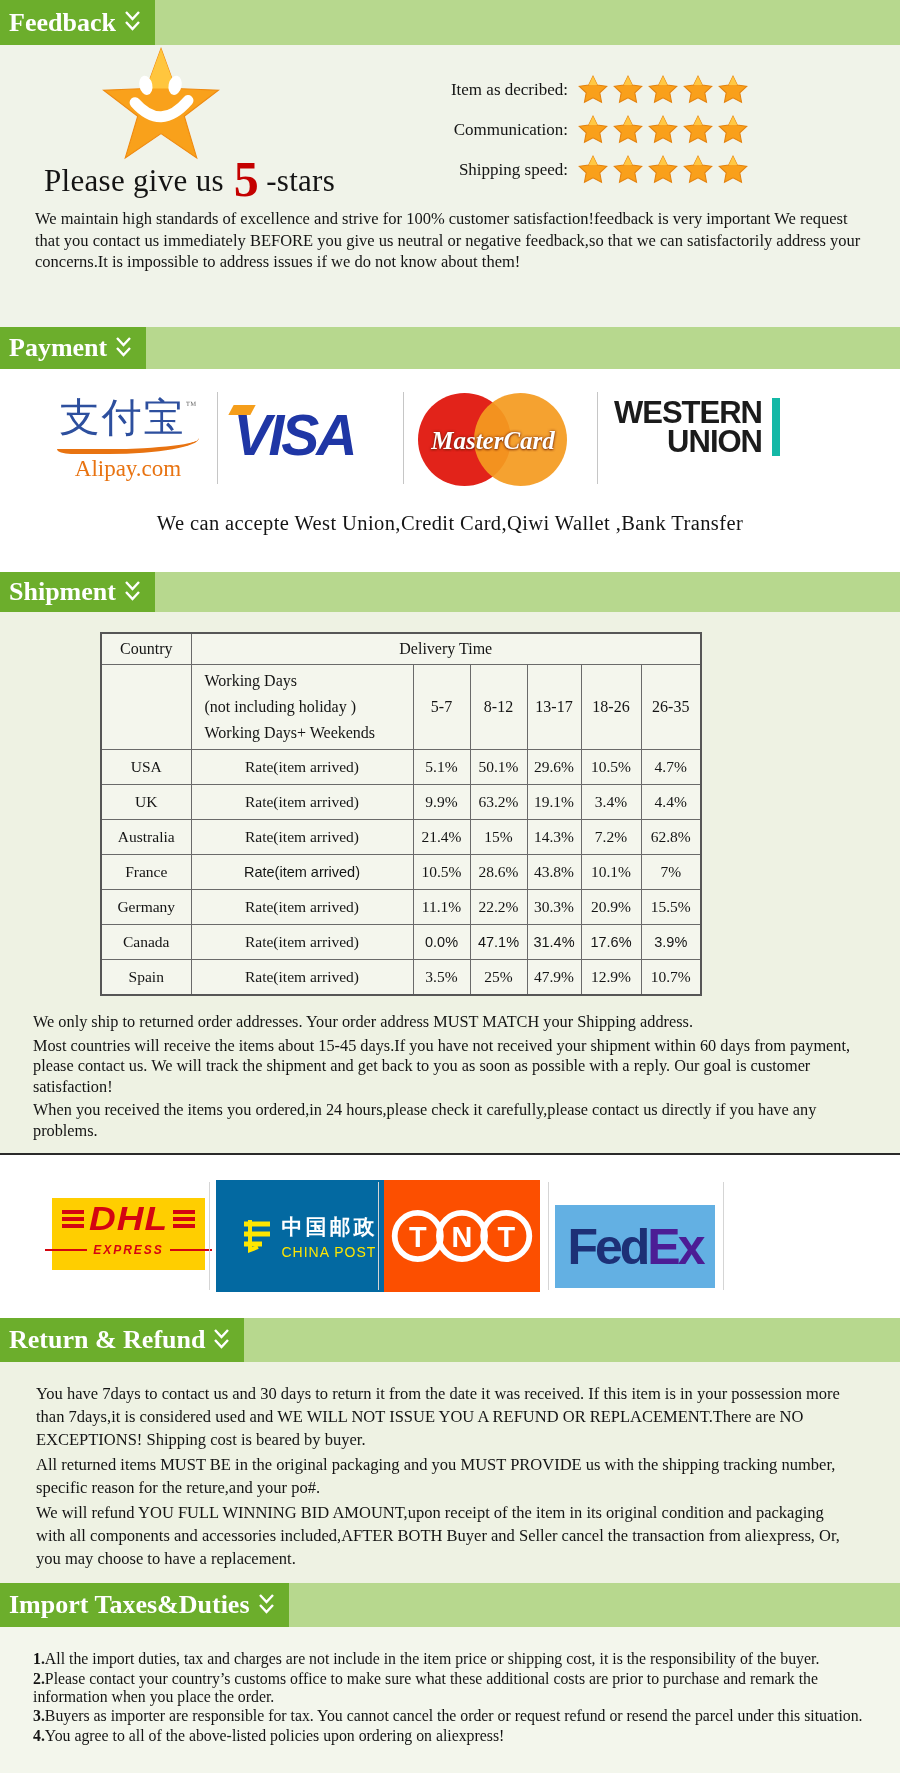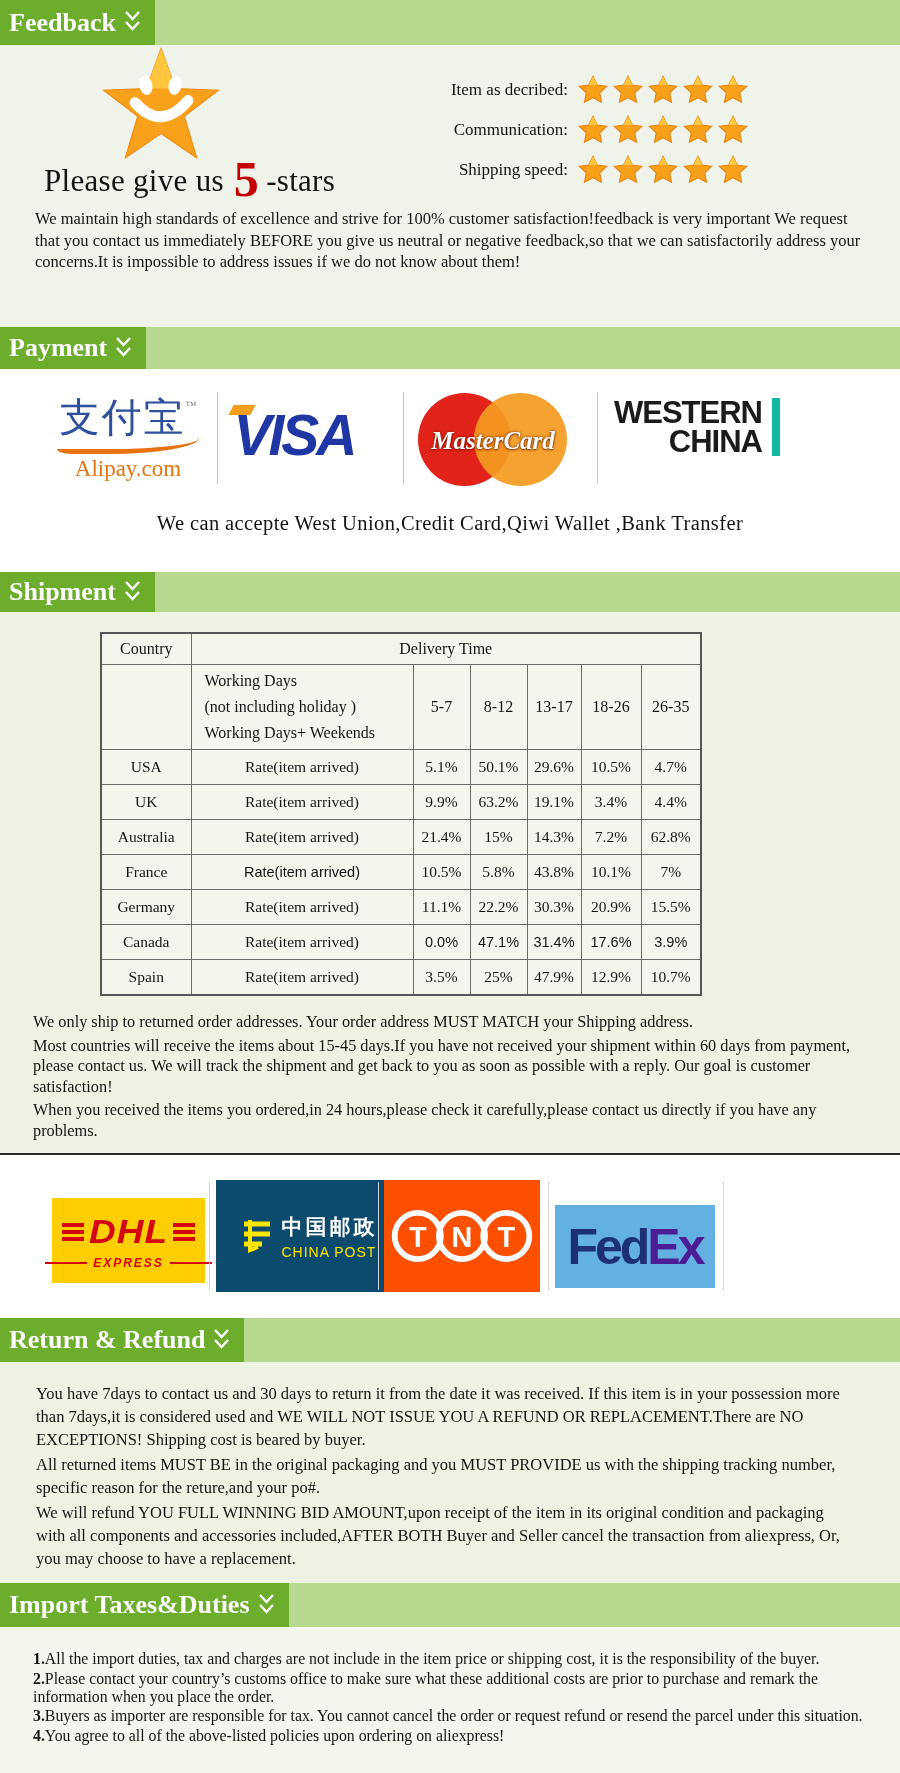"CHINA" div { text: CHINA -> UNION }
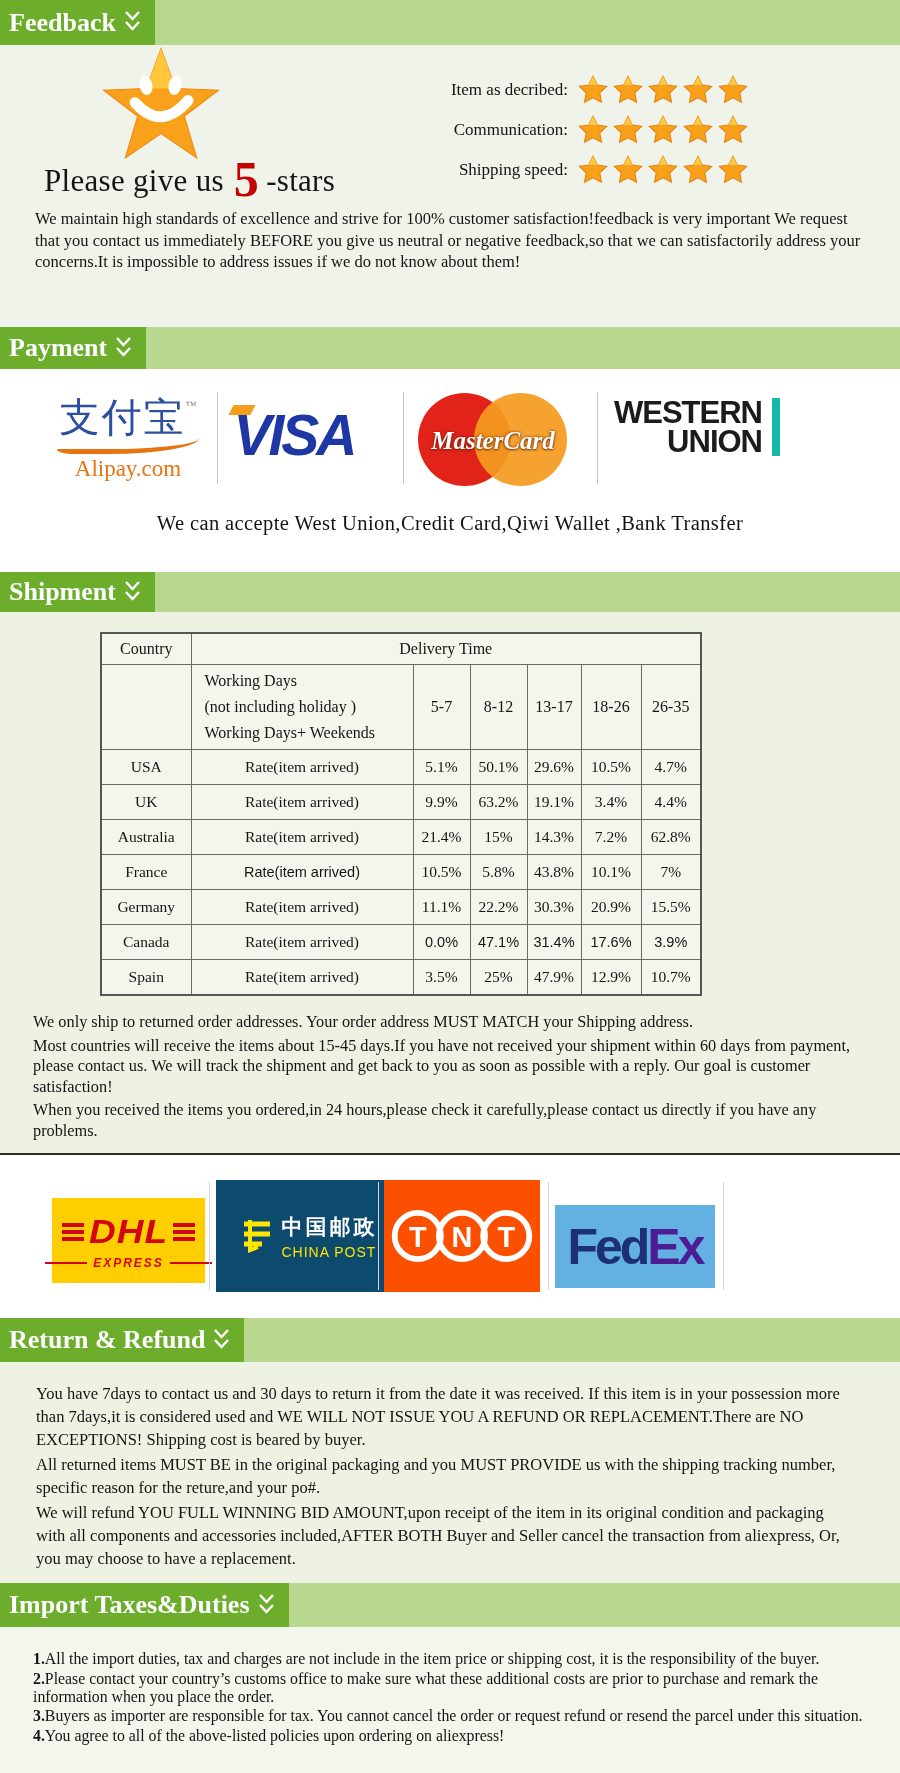"5.8%" td { text: 5.8% -> 28.6% }
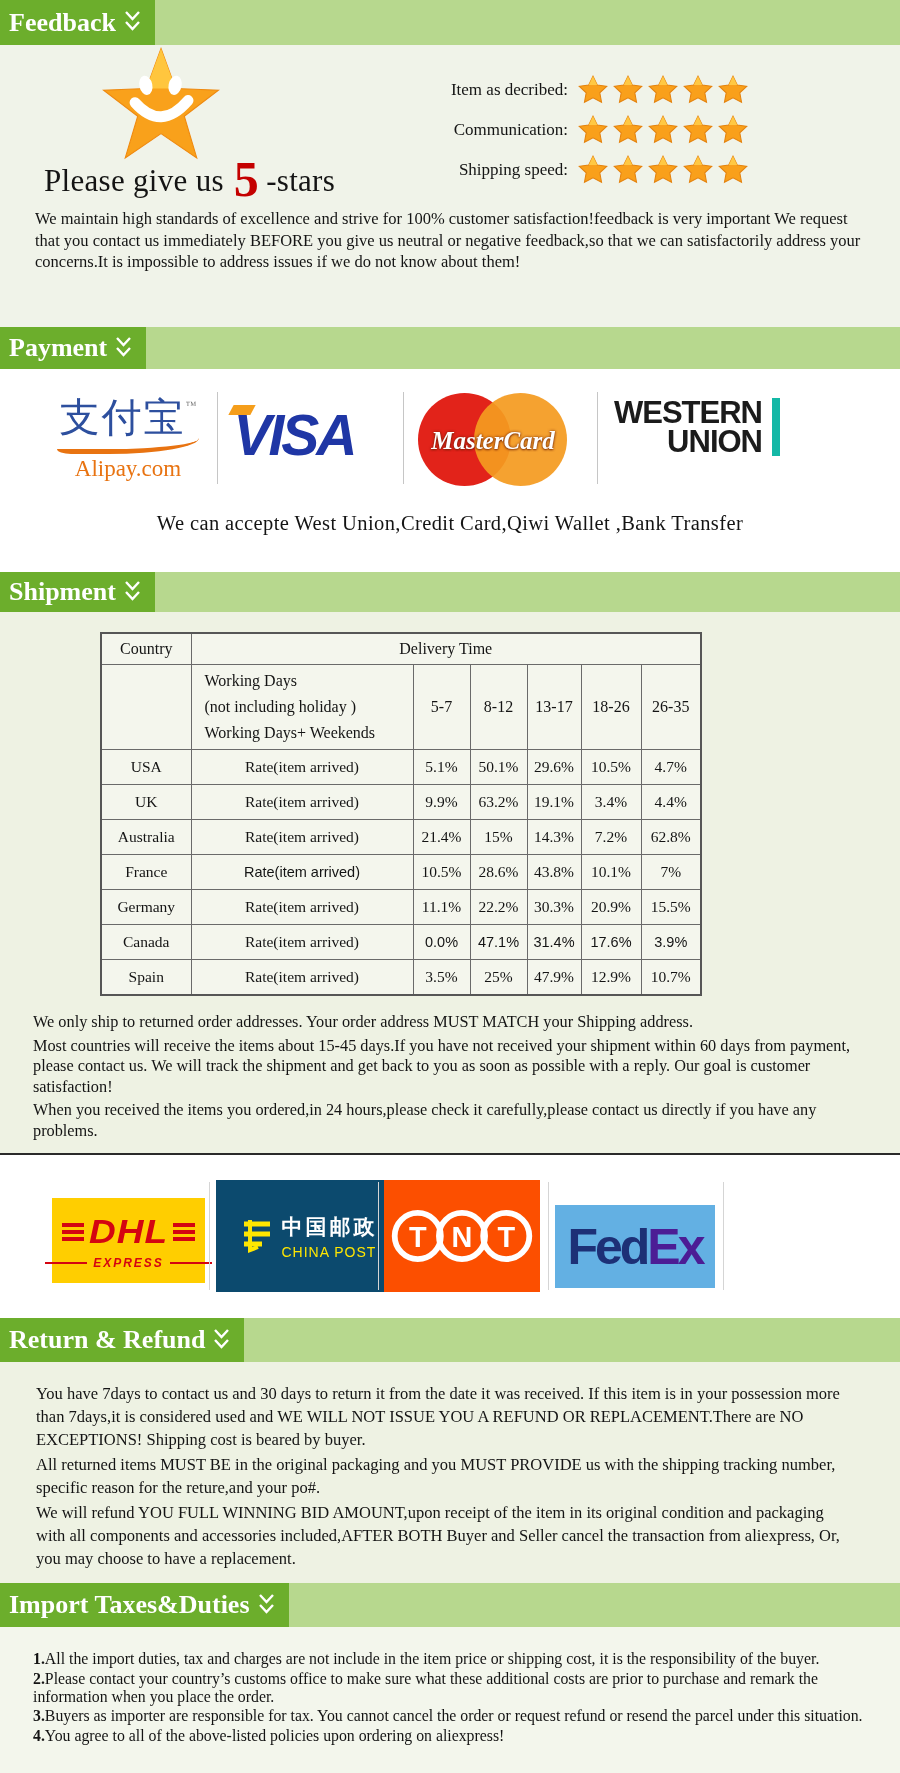"DHL" #dhl { height: 85px -> 72px; justify-content: center -> flex-start }
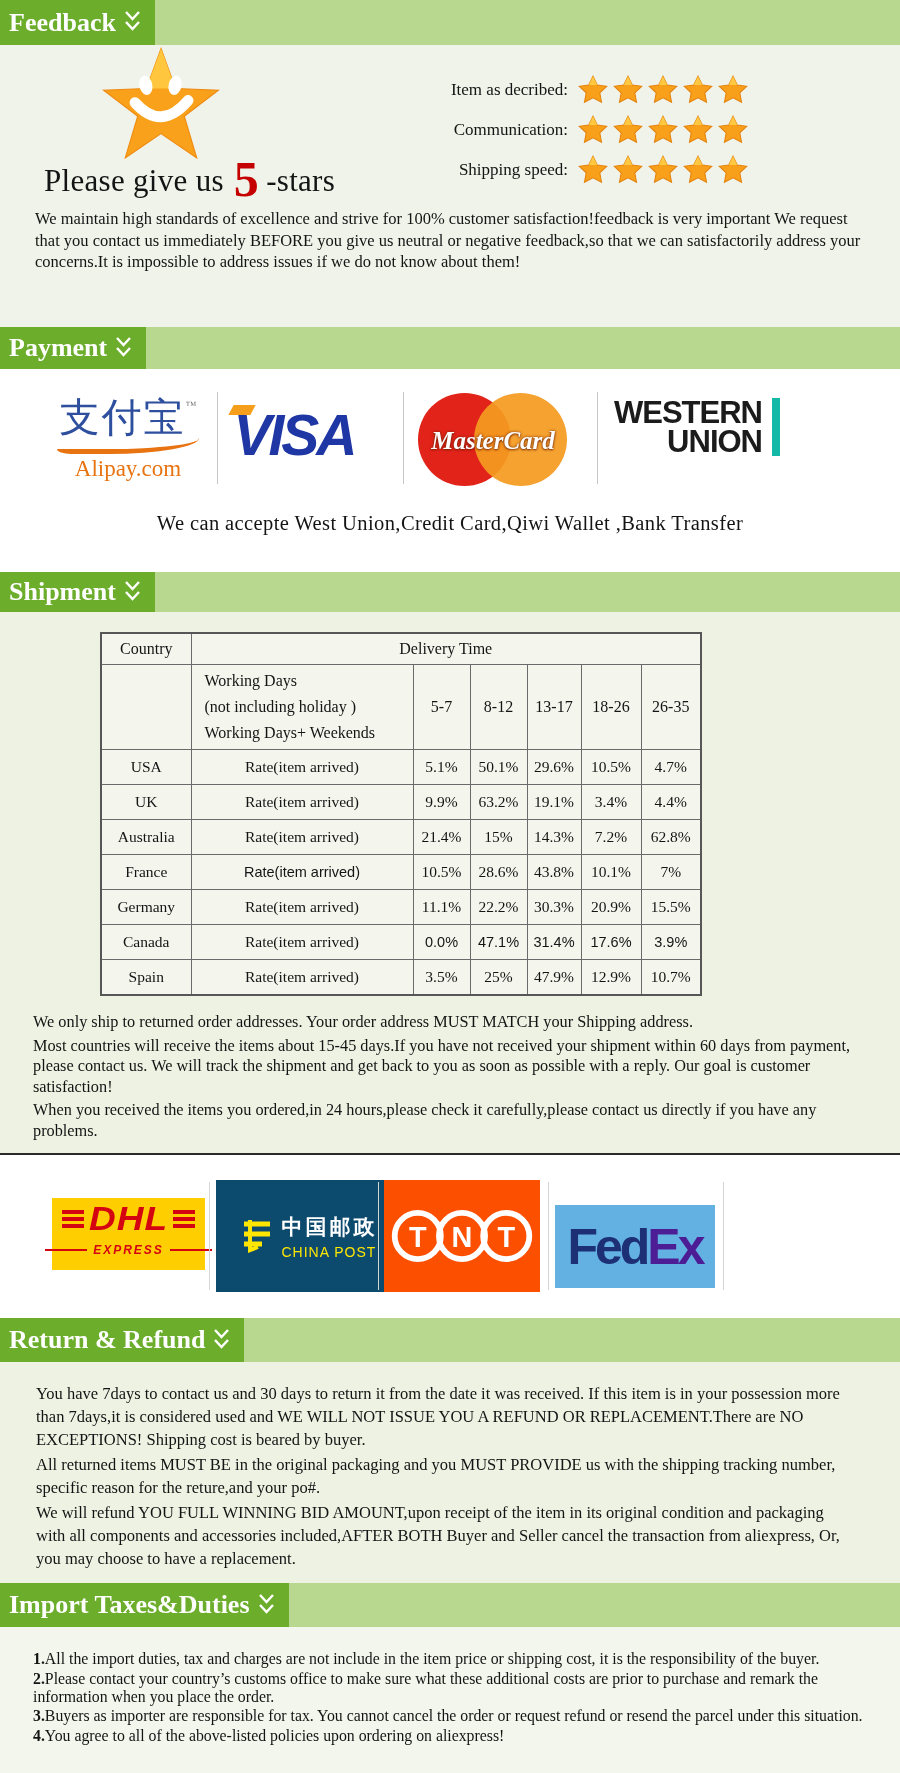"中国邮政" #chinapost { background: #0c4a6e -> #0369a1 }
